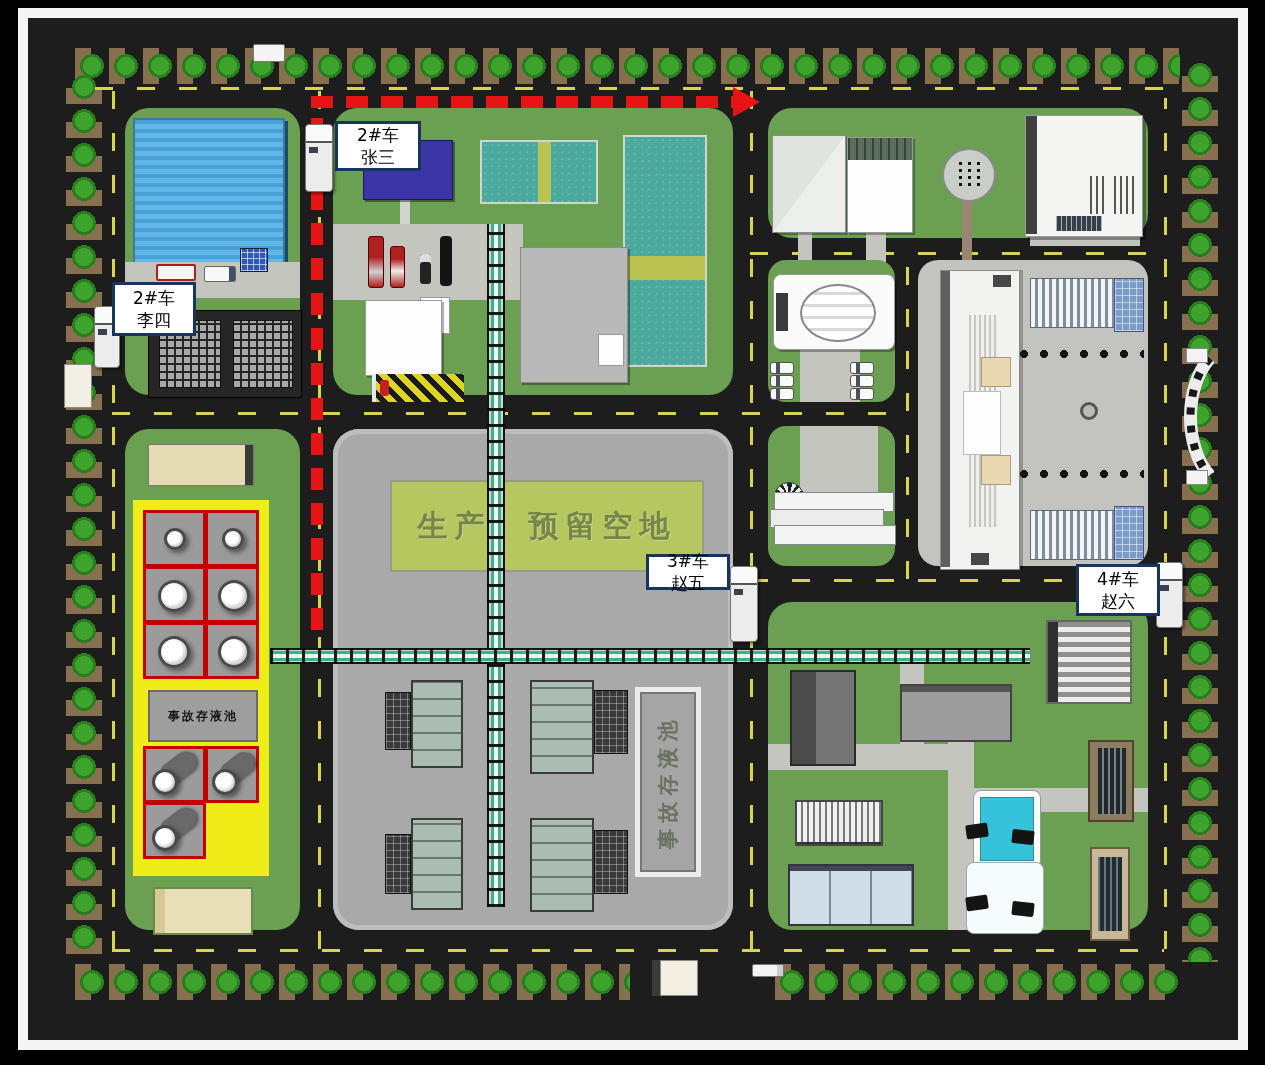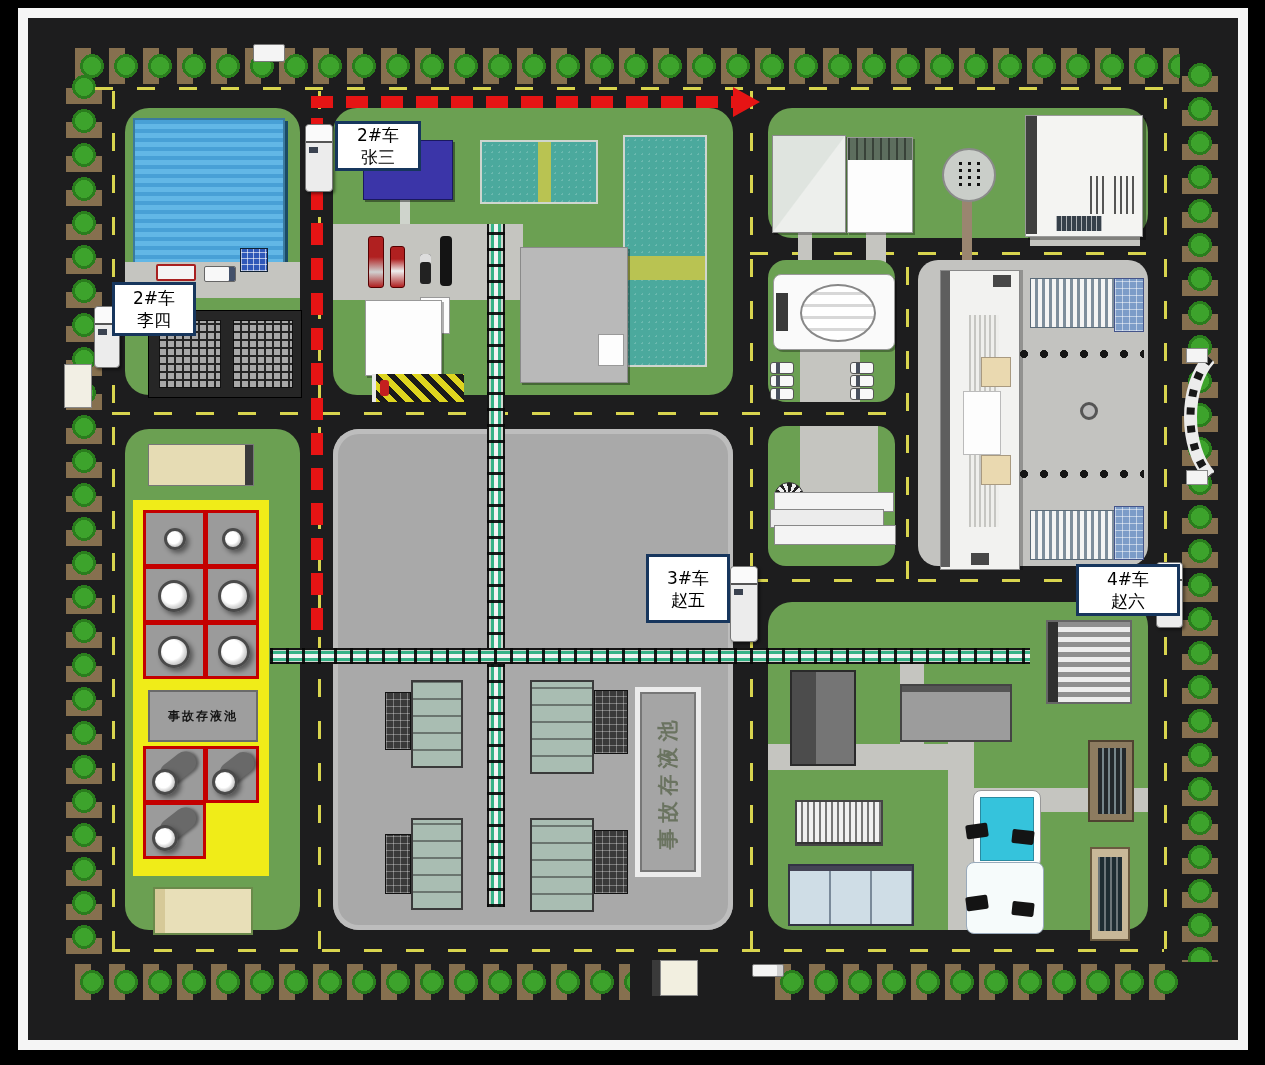"生产 预留空地" div.abs { html: none -> <div> <div>生产 预留空地</div> </div> }
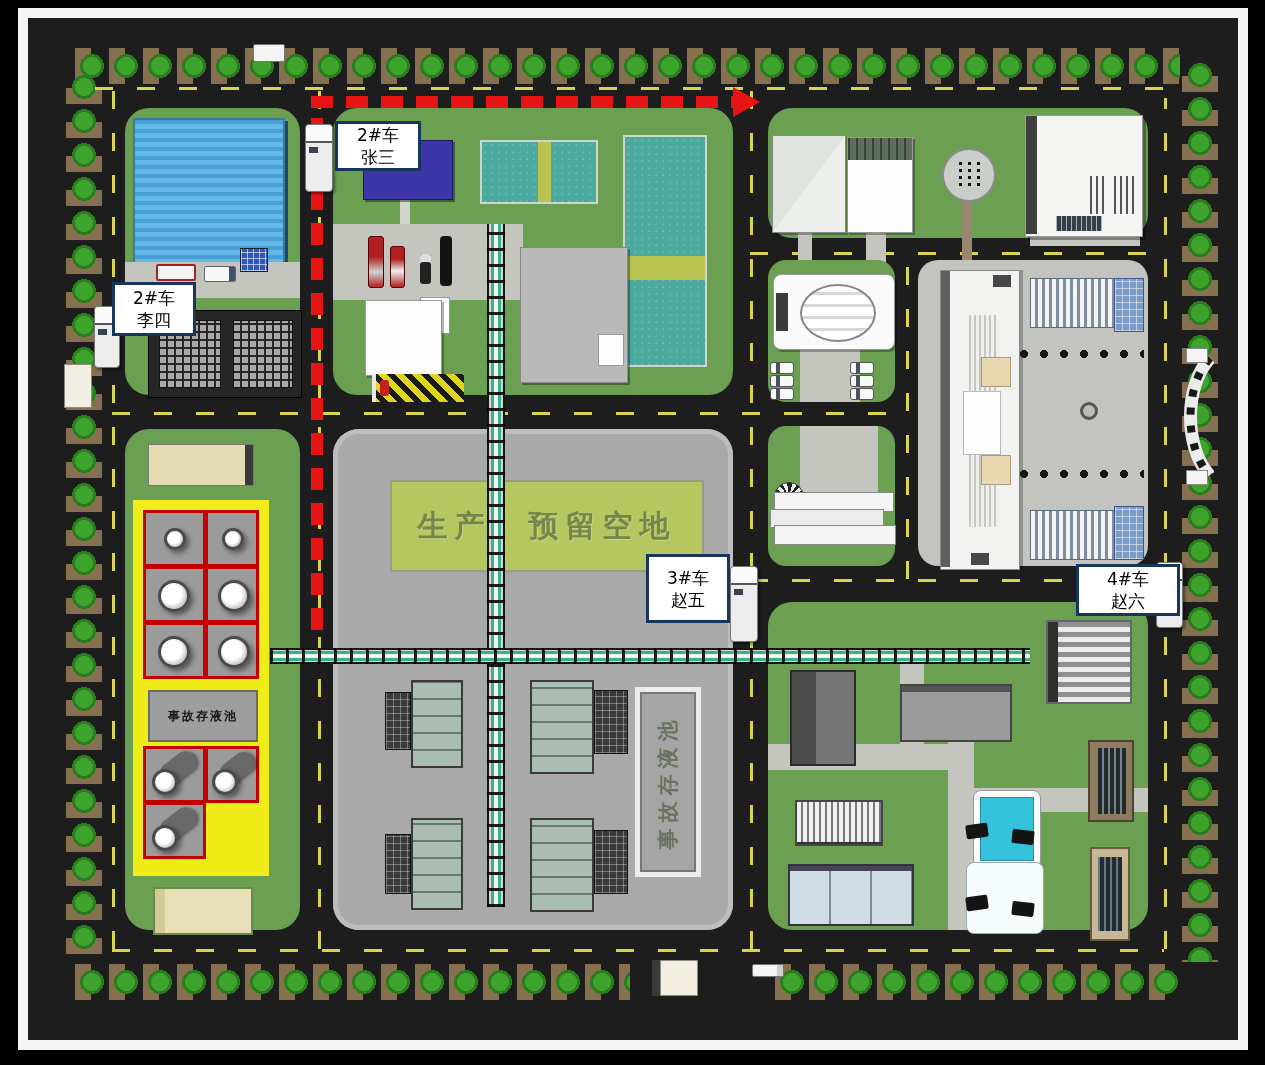"3#车" div.abs { height: 69px -> 36px }
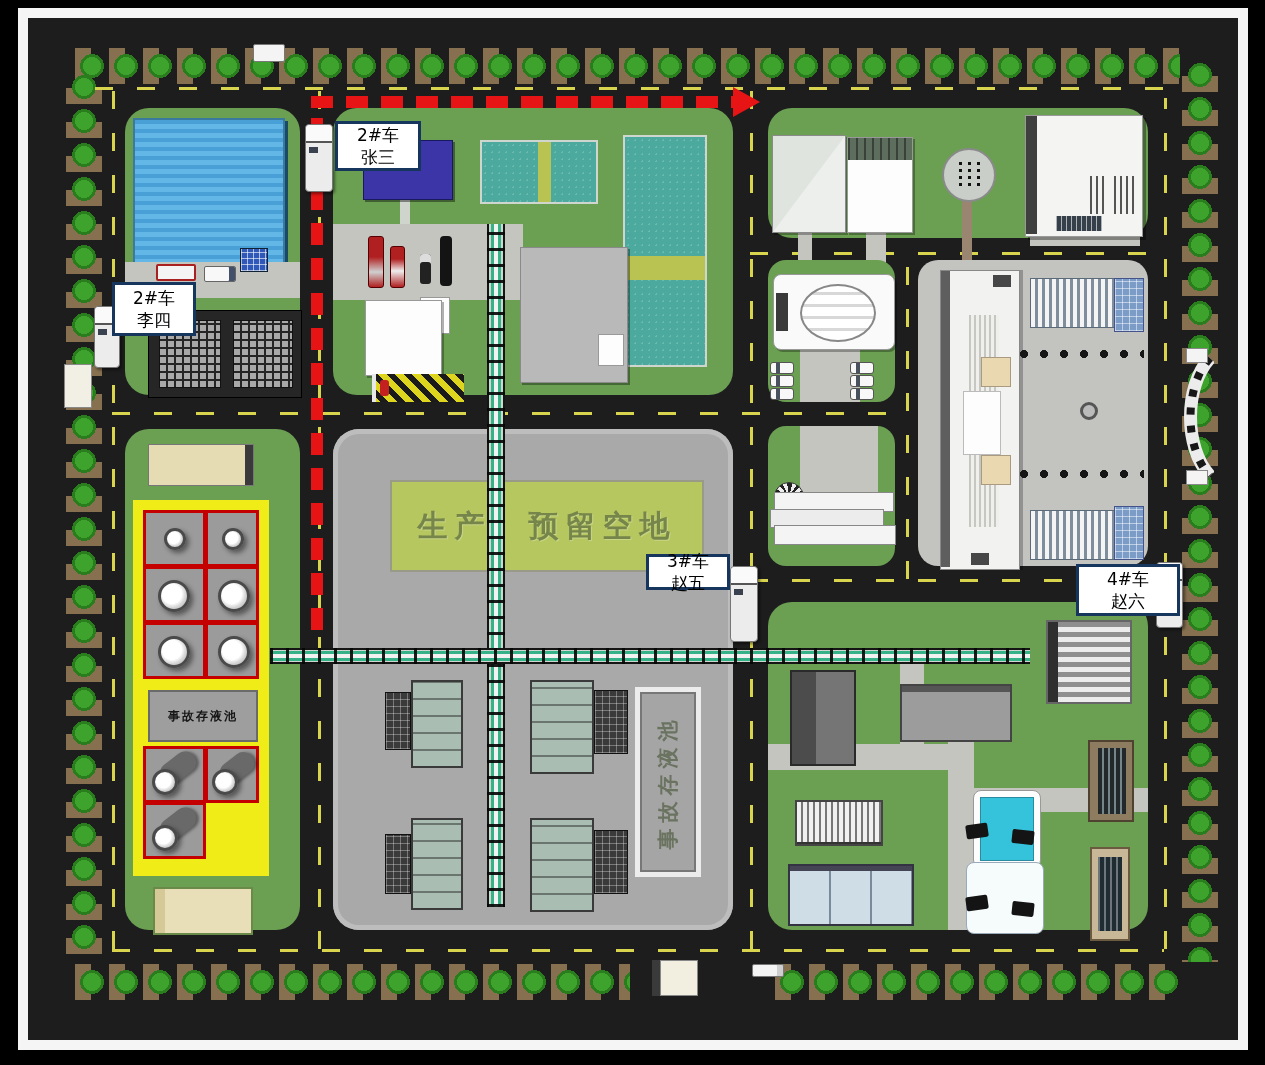"4#车" div.abs { width: 104px -> 84px }
